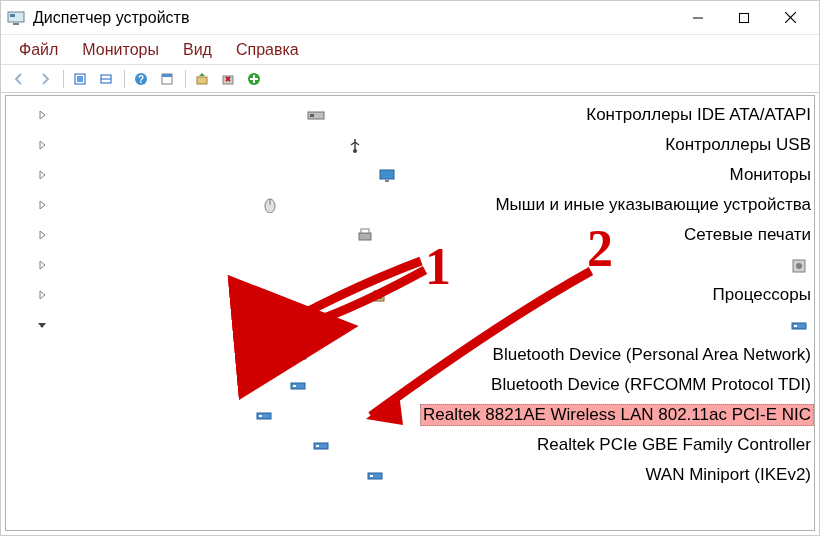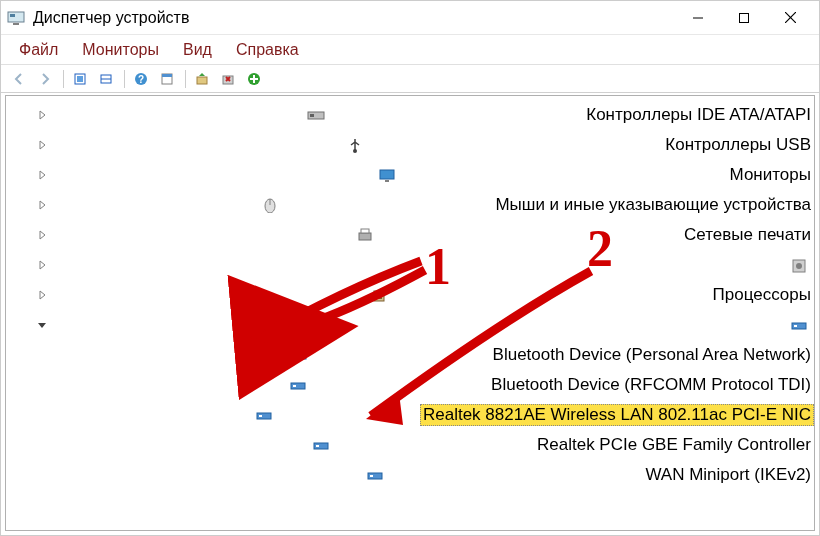"Realtek 8821AE Wireless LAN 802.11ac" .label.selected { background: #fde047 -> #fca5a5 }
